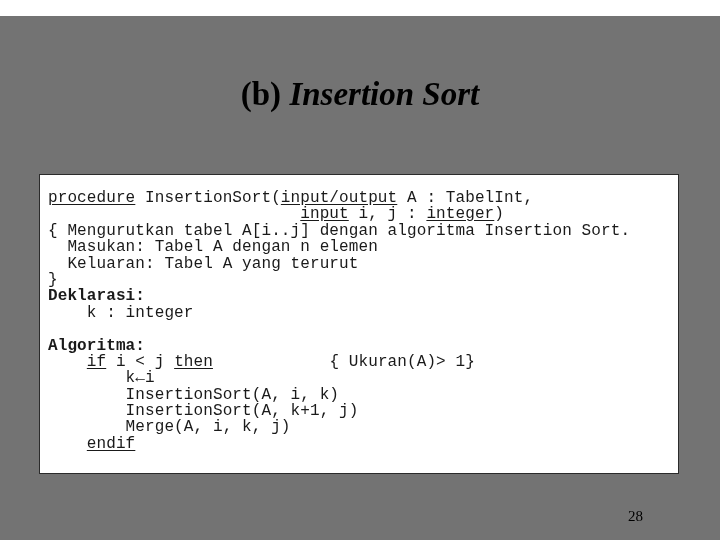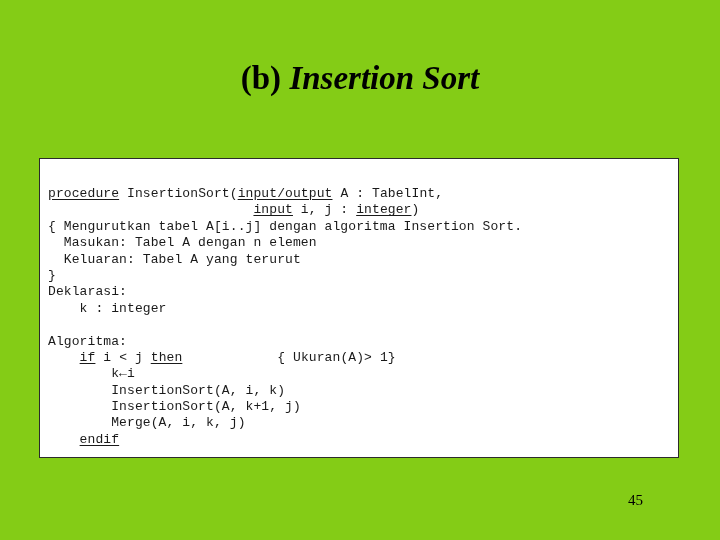"(b) Insertion Sort" .slide { background: #84cc16 -> #737373; margin-top: none -> 16px }
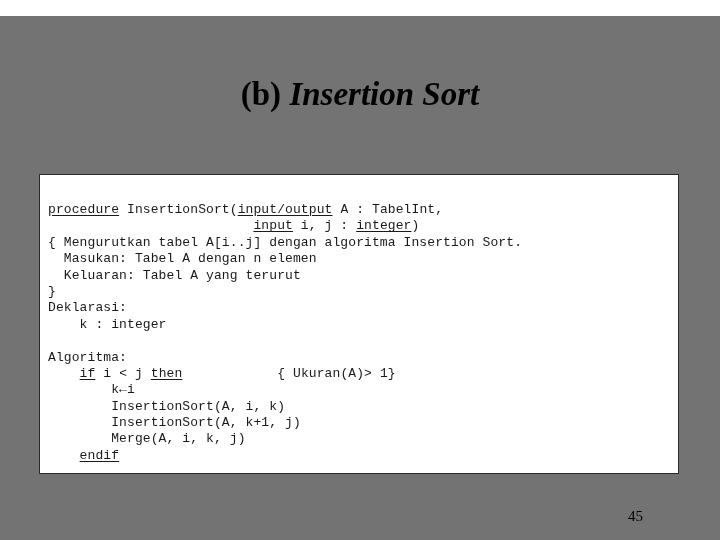"procedure InsertionSort(input/output A :" .code-body { font-size: 13px -> 16px; top: 27px -> 15px }
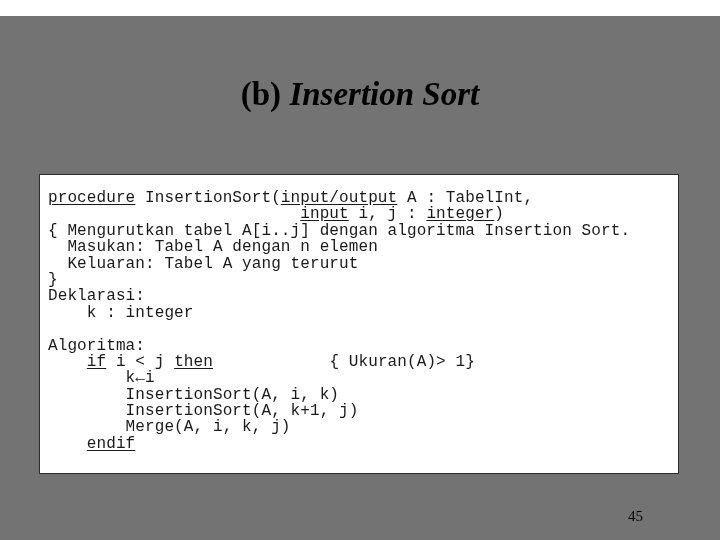"Deklarasi:" .bold { font-weight: normal -> bold }
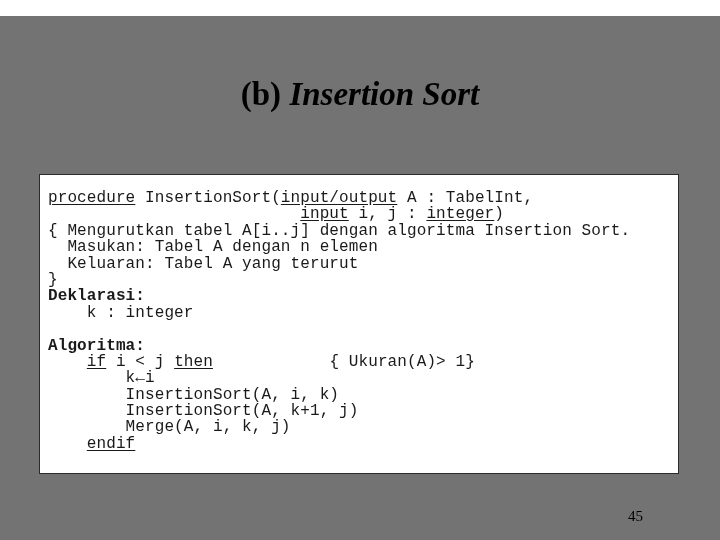"45" div.page-number { text: 45 -> 28 }
